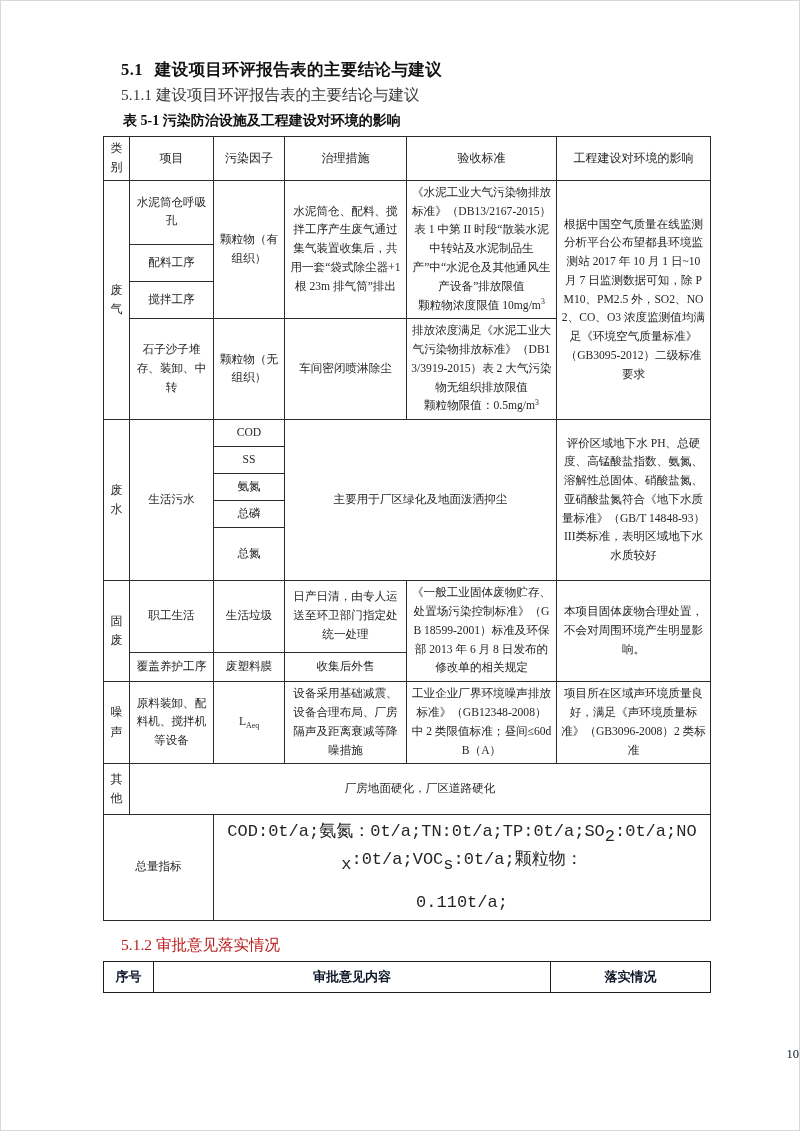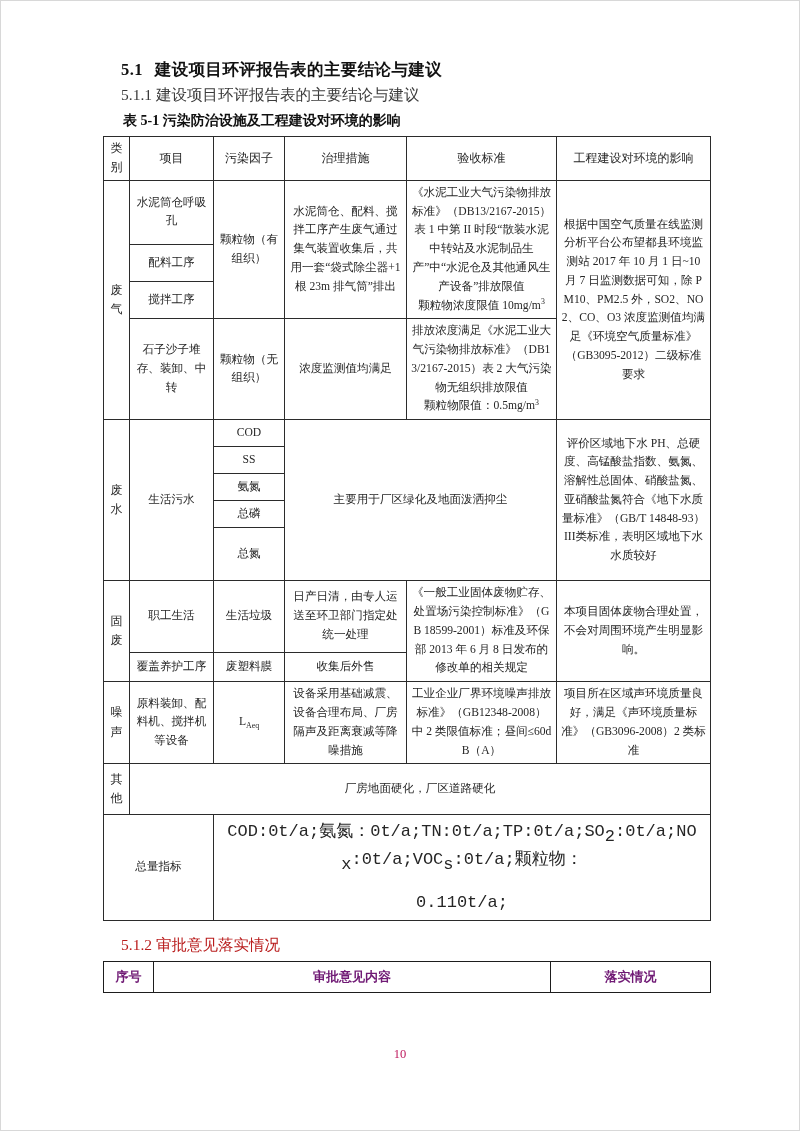"排放浓度满足《水泥工业大气污染物排放标准》（DB13/2167-2015）表 2" span { text: DB13/2167-2015 -> DB13/3919-2015 }
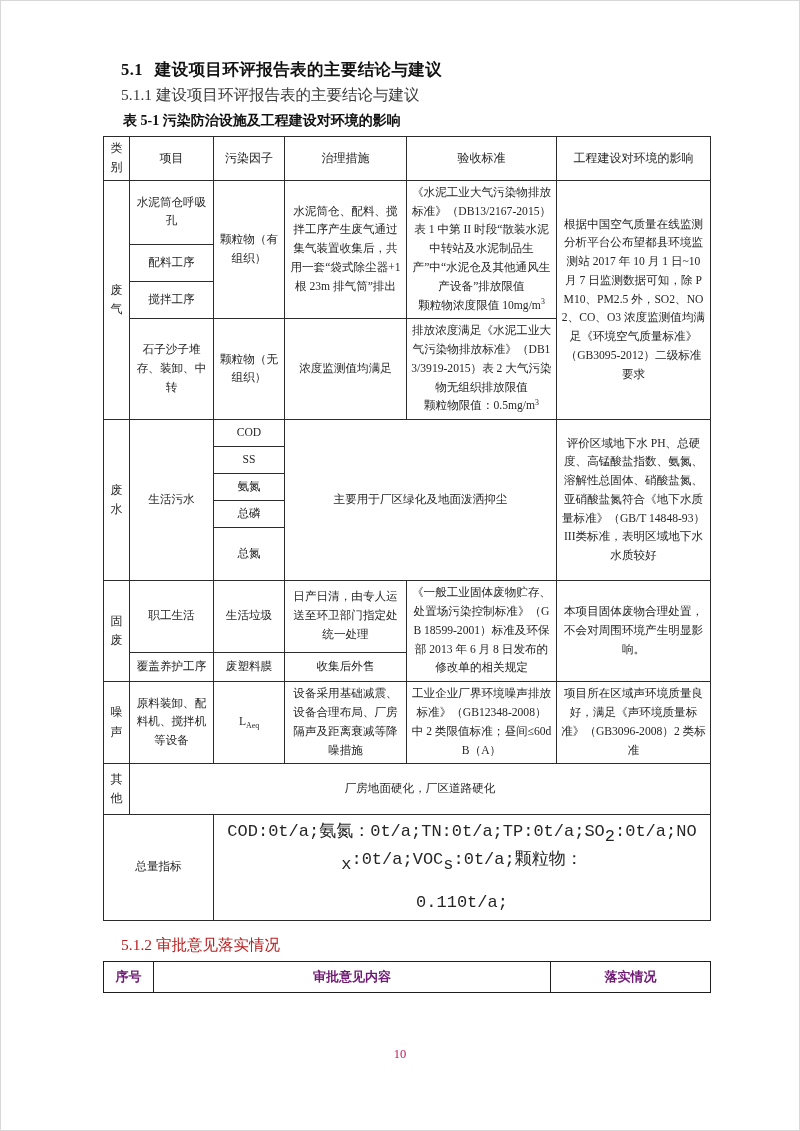"浓度监测值均满足" td { text: 浓度监测值均满足 -> 车间密闭喷淋除尘 }
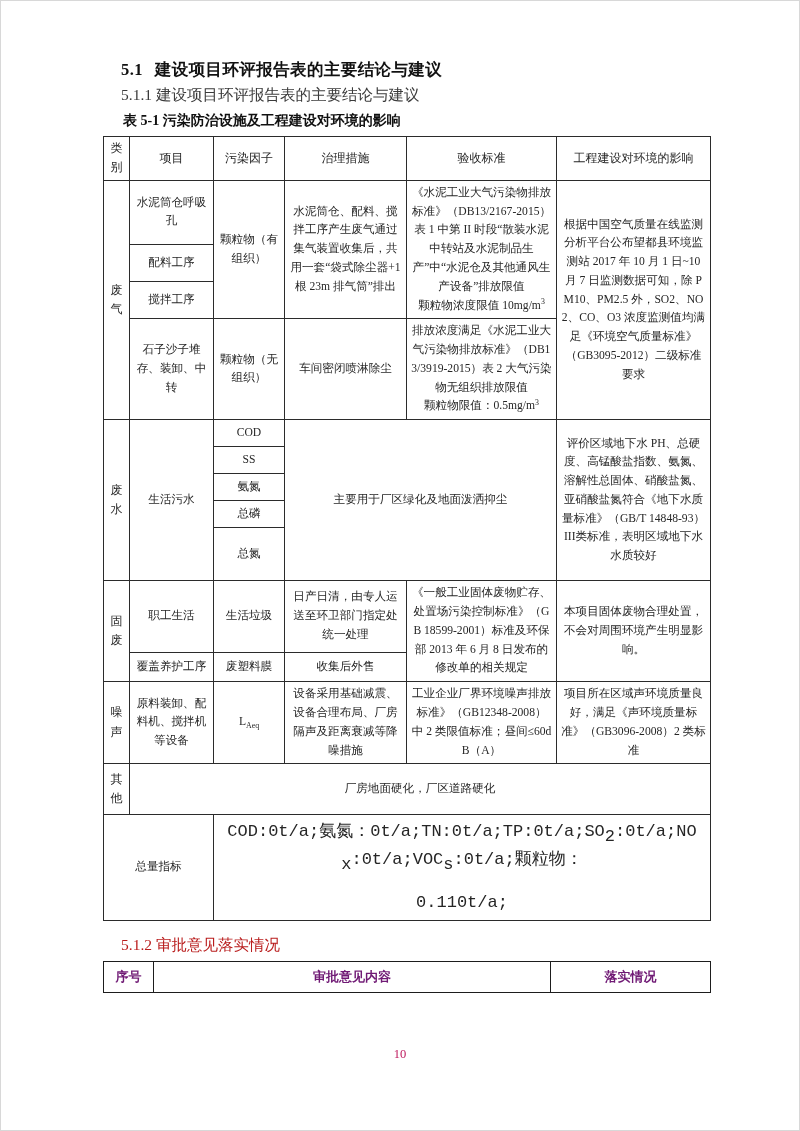"序号" table.grid2 { color: #701a75 -> #0f172a }
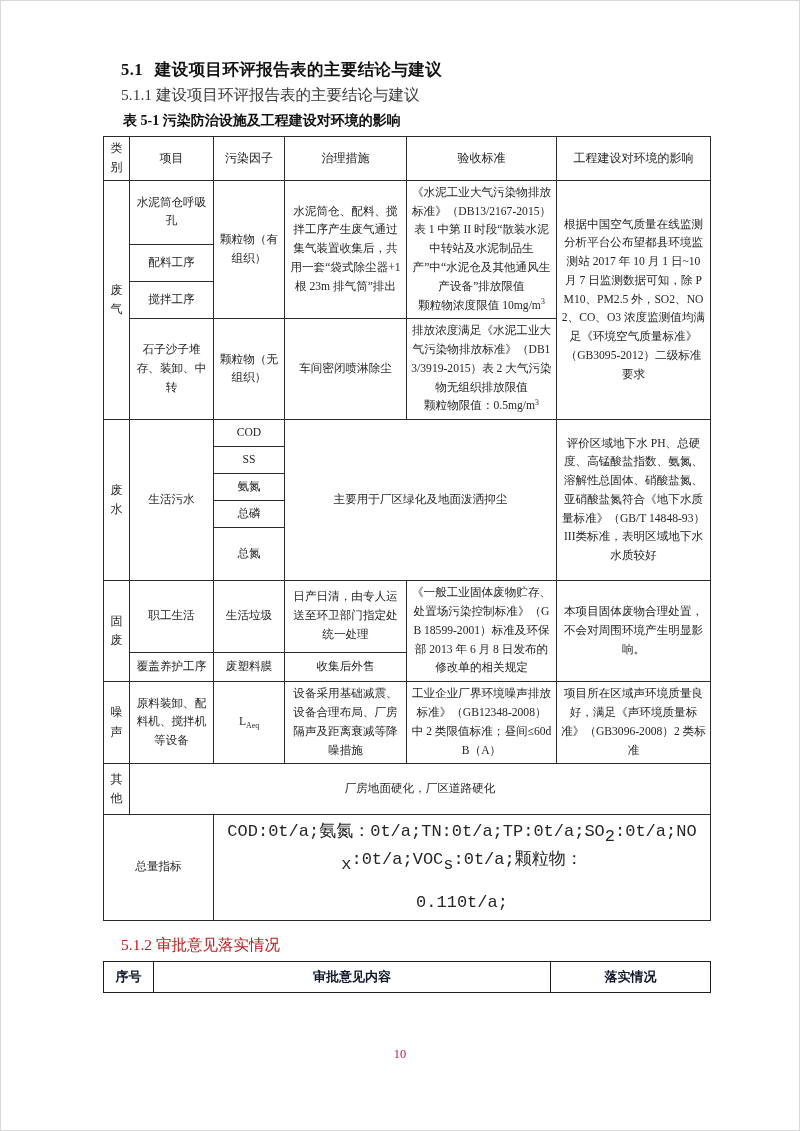"10" .pagenum { color: #be185d -> #0f172a; text-align: center -> right }
